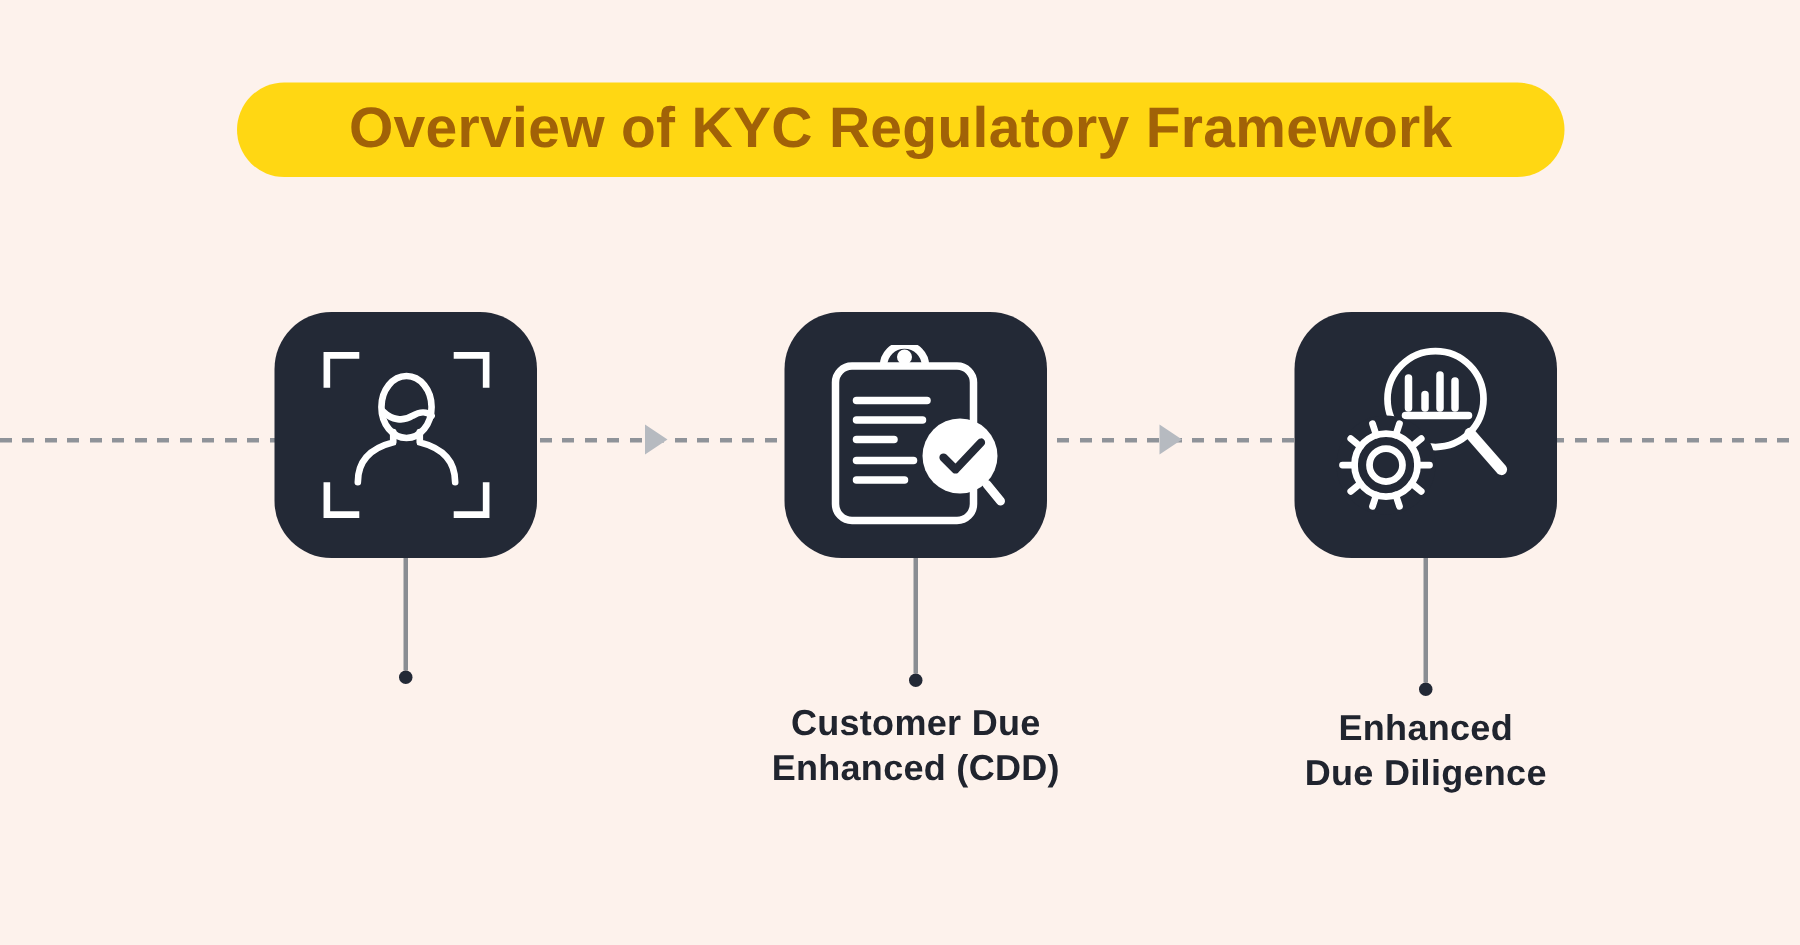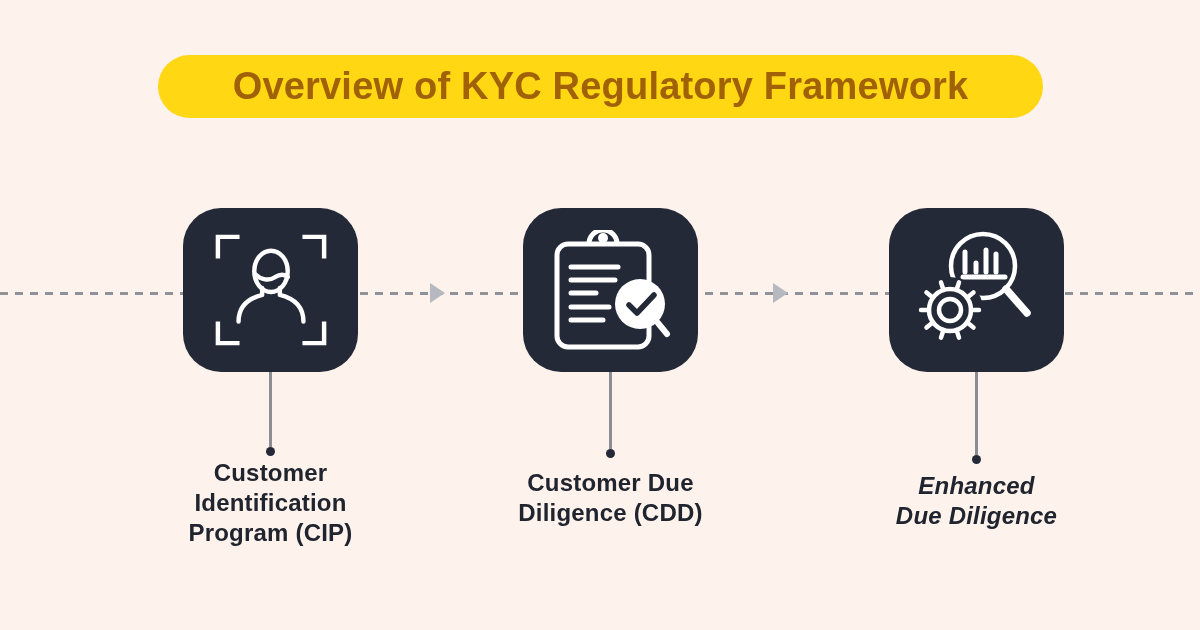"Customer" div.step-label { html: <div>Customer Identification Program (CIP)</div> -> none }
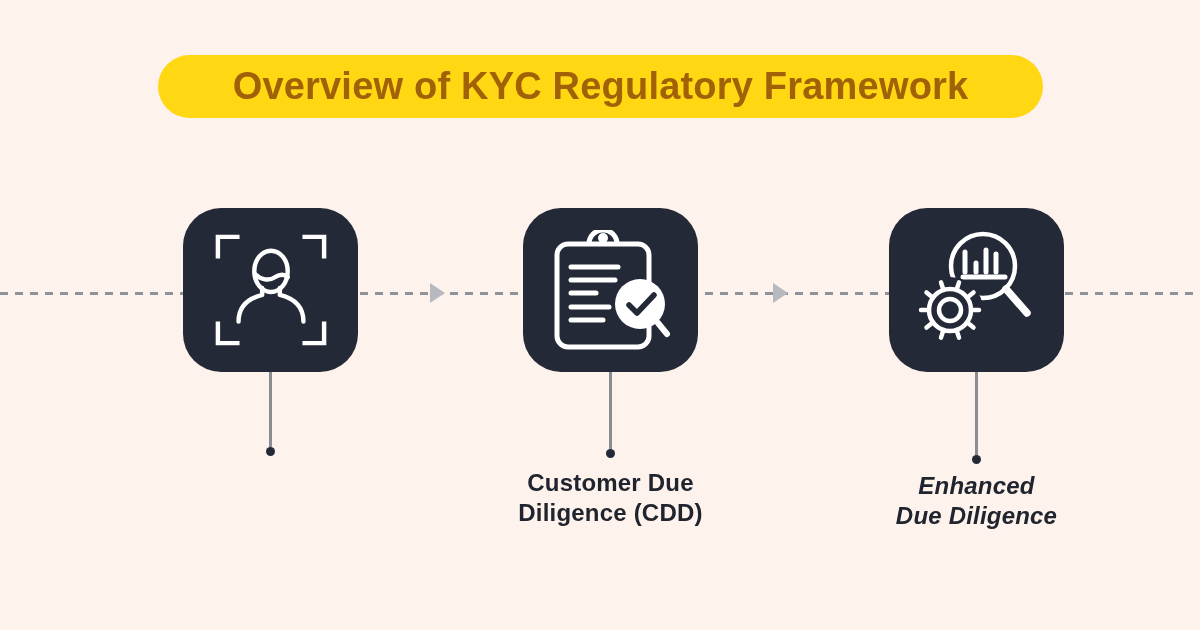"Customer Due" div.step-label { text: Diligence -> Enhanced }
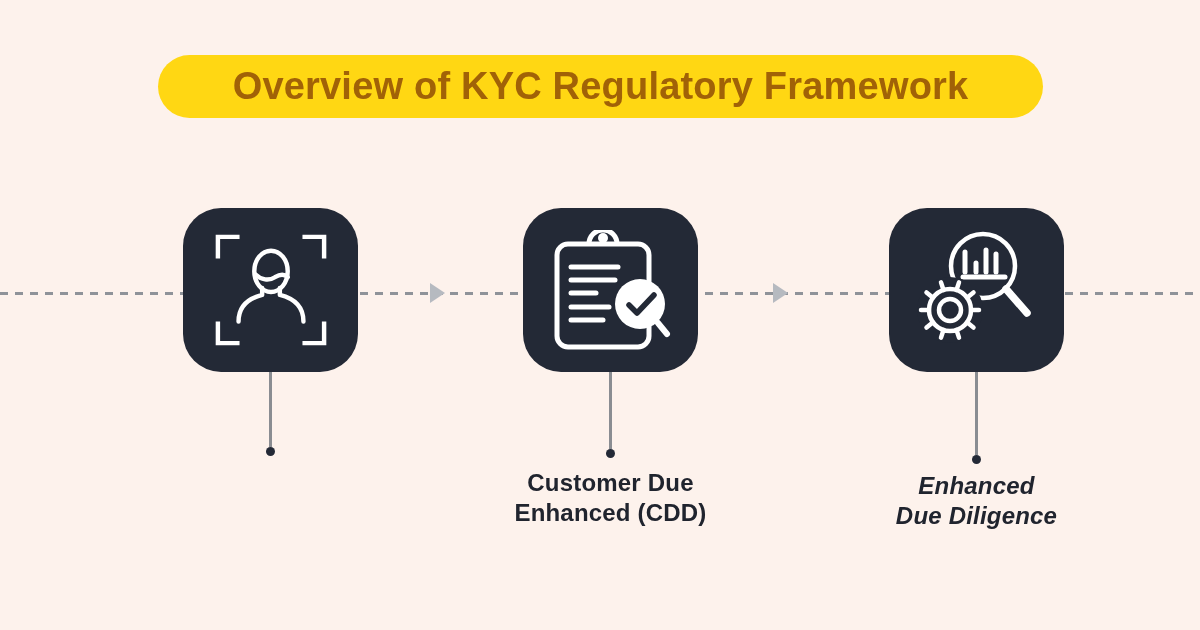"Enhanced" .step-3 { font-style: italic -> none; left: 889px -> 863px }
